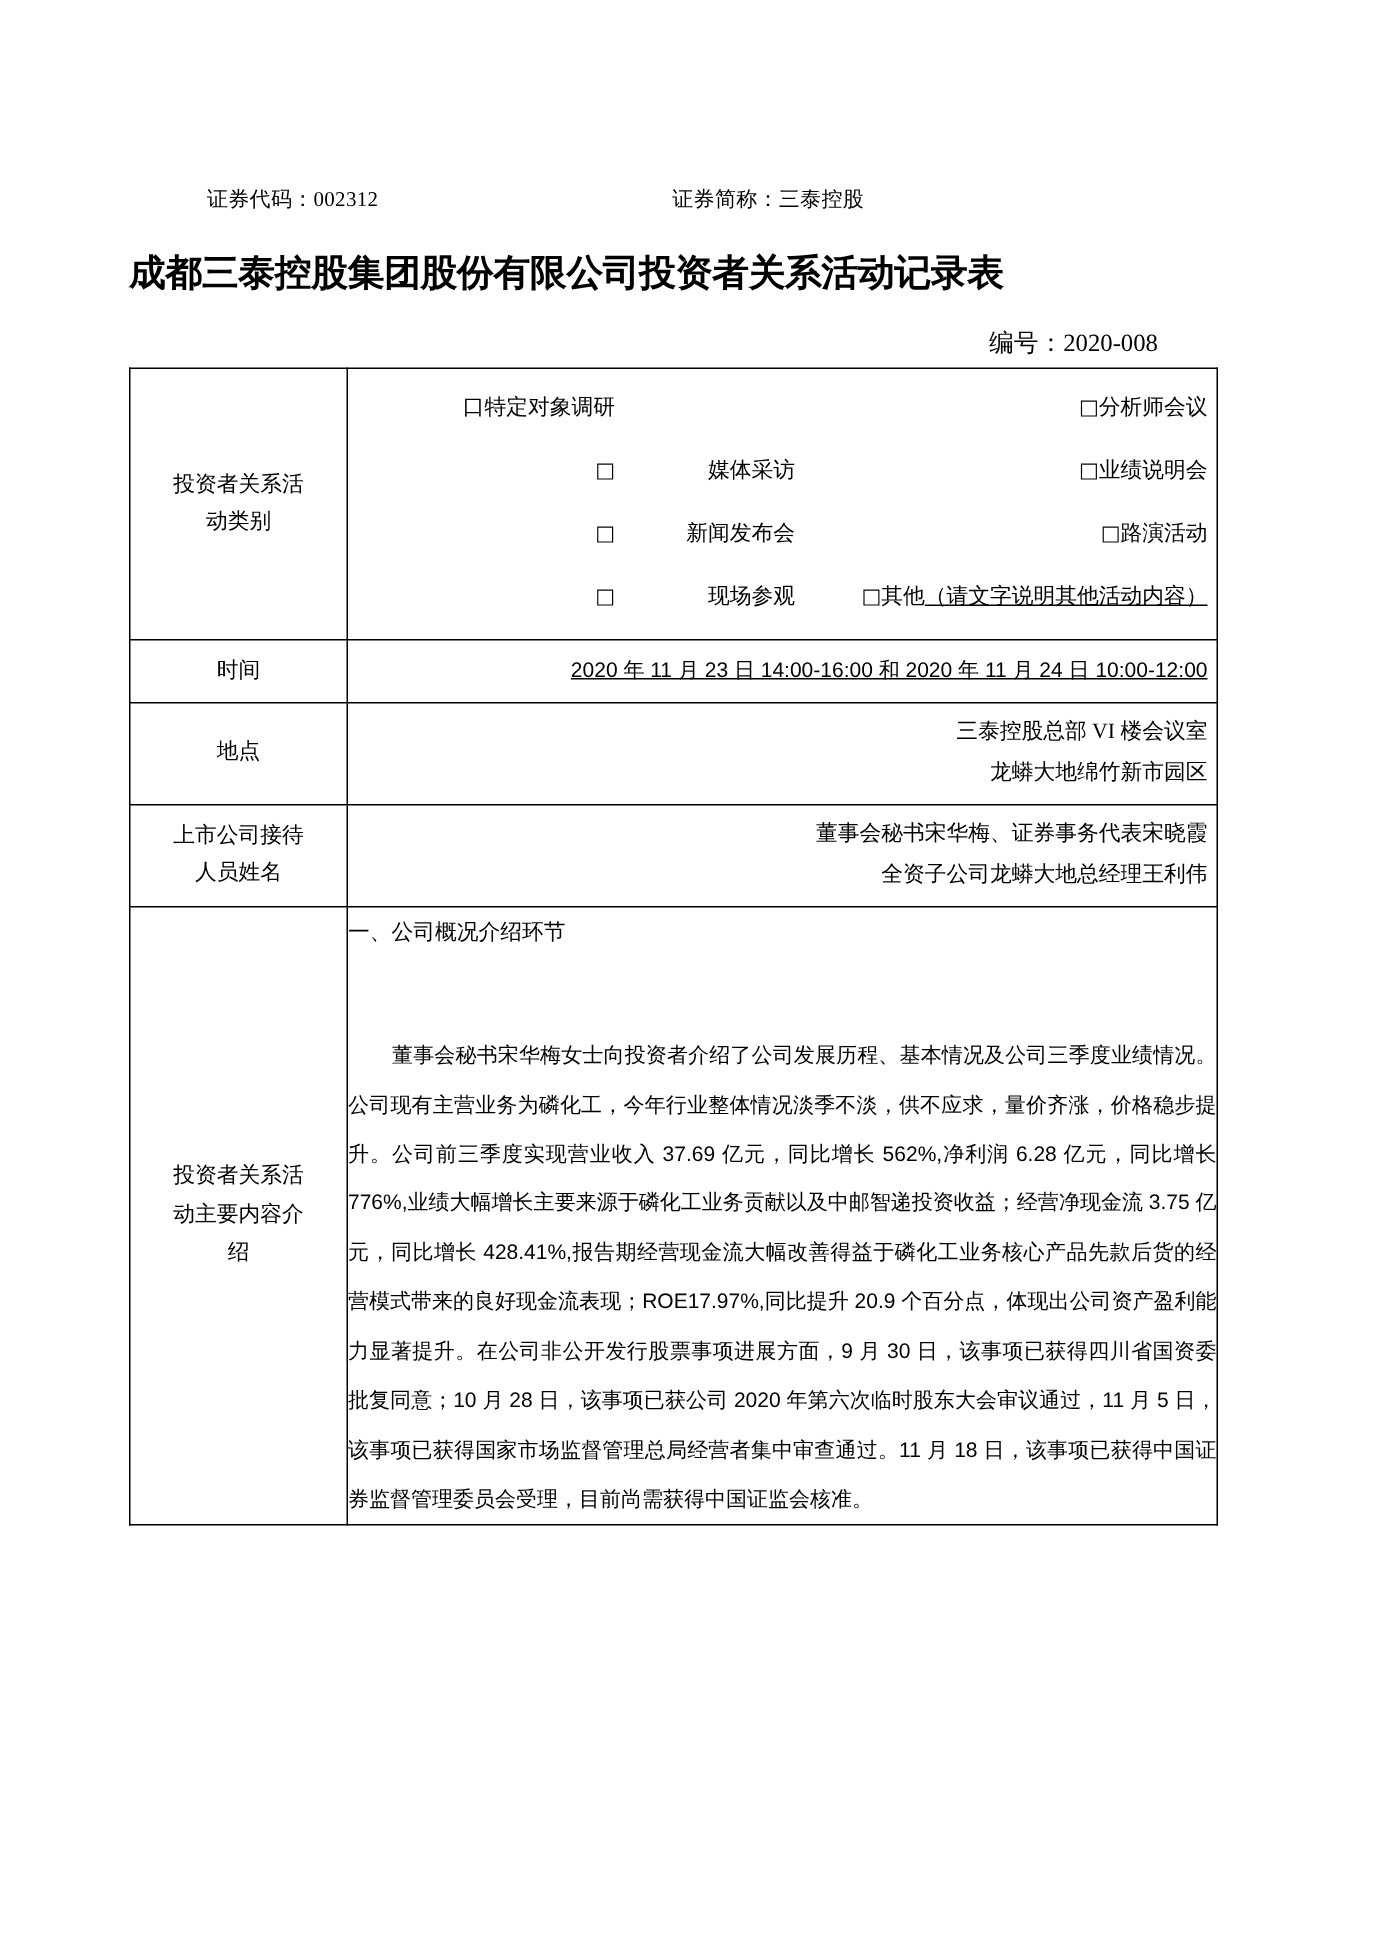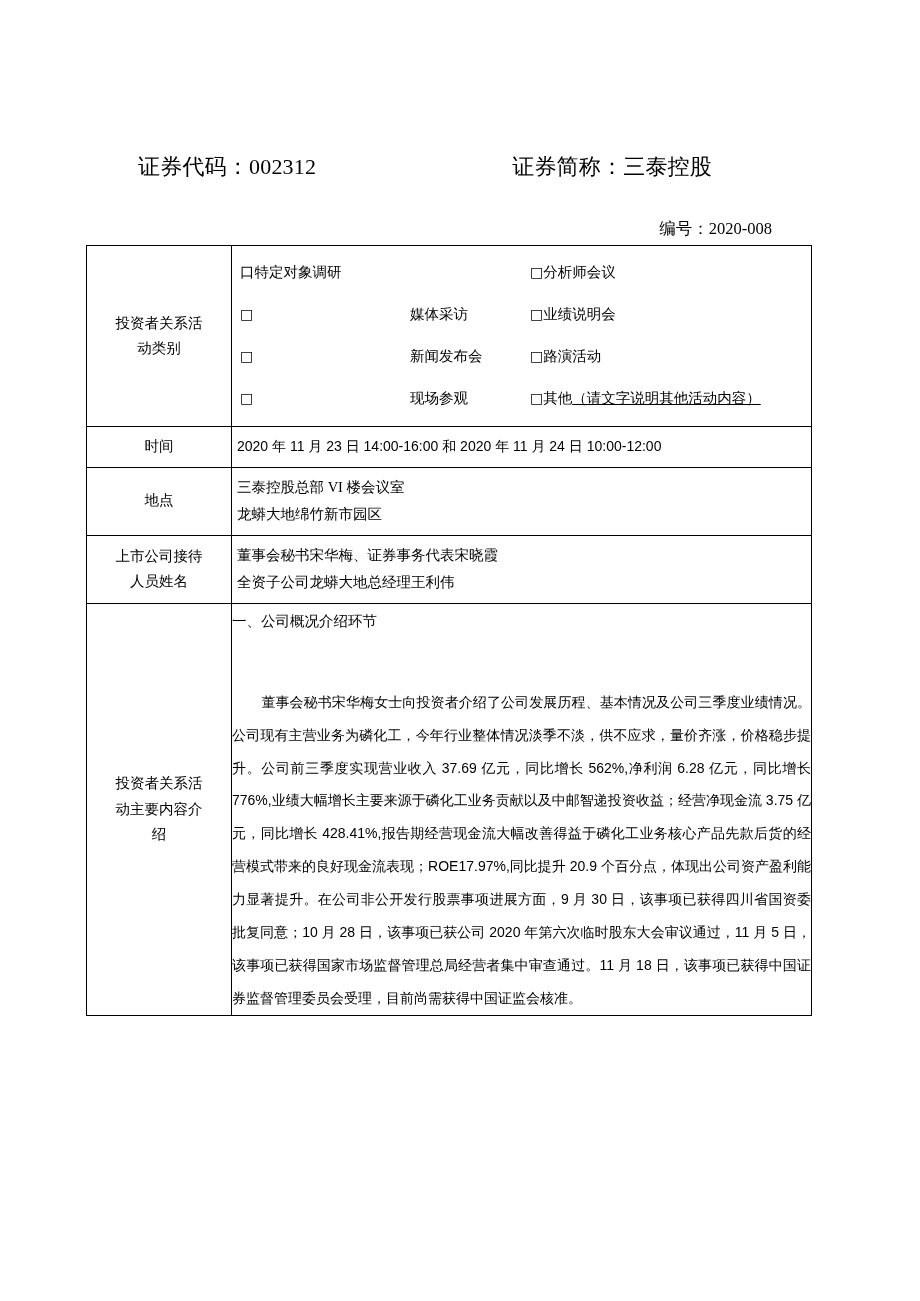"证券代码：002312" .header-line { font-size: 22px -> 14px; margin-top: 28px -> none }
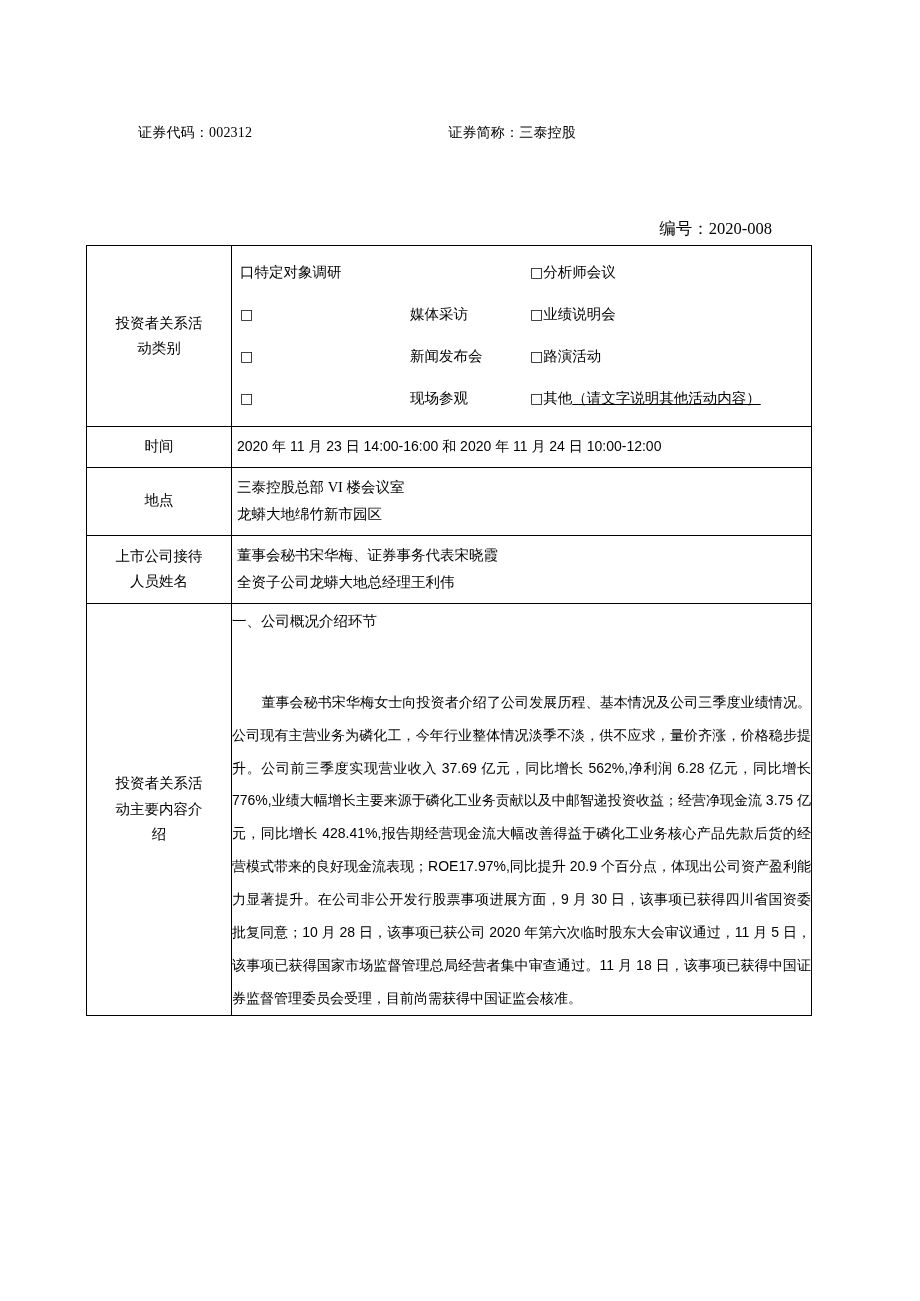"成都三泰控股集团股份有限公司投资者关系活动记录表" div.doc-title { html: none -> <div>成都三泰控股集团股份有限公司投资者关系活动记录表</div> }
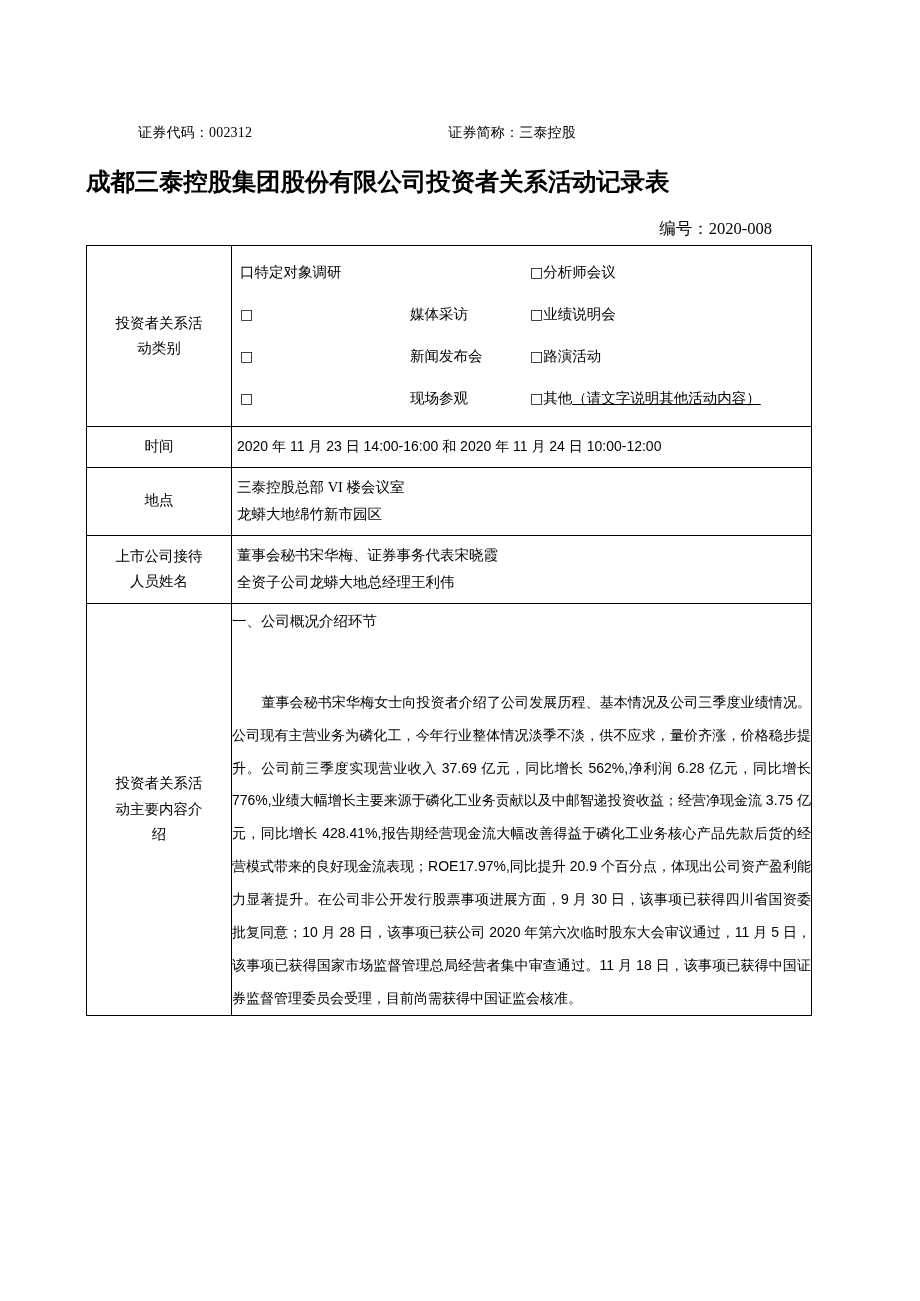"口特定对象调研" td.value-cell { text-align: left -> right }
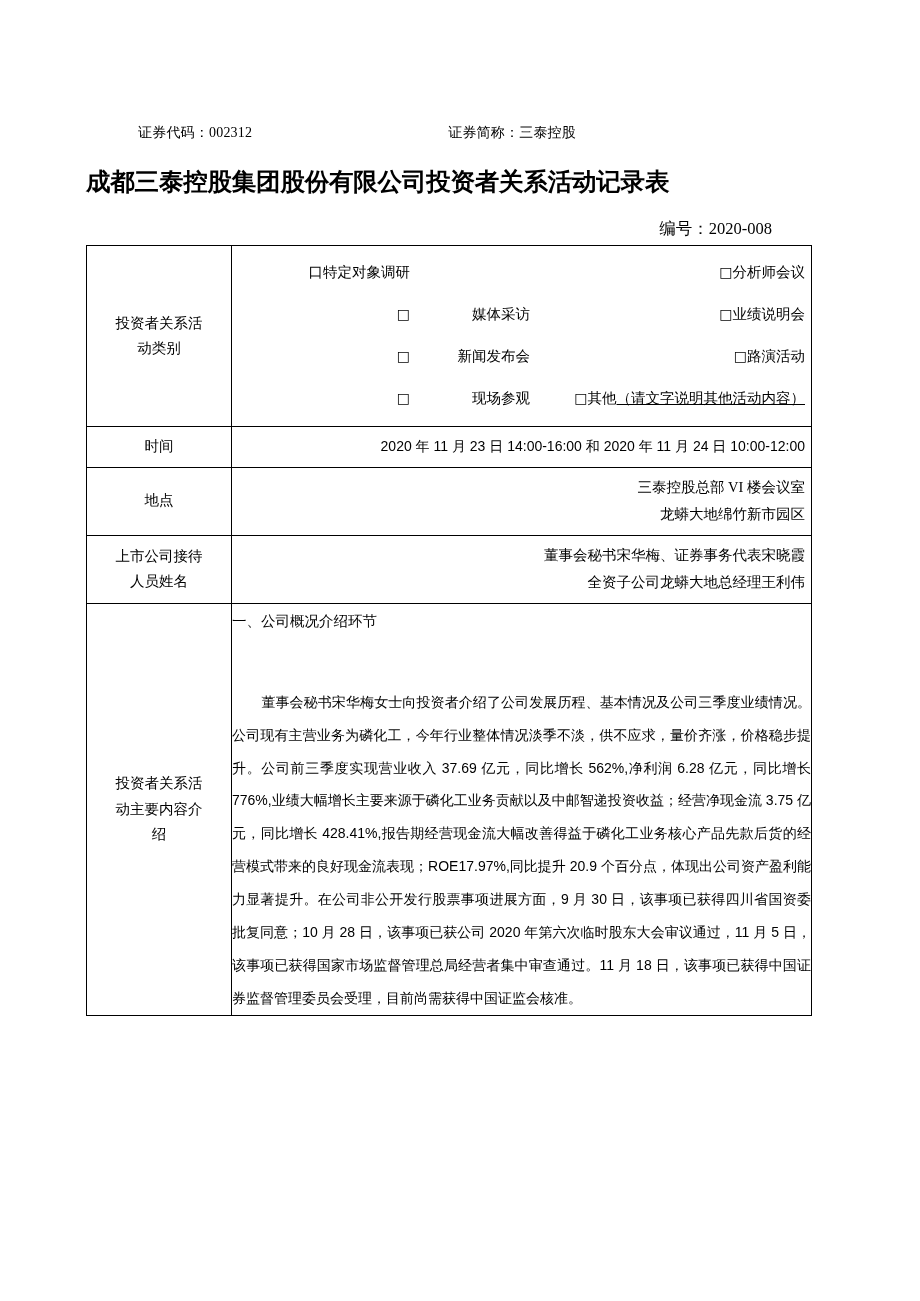"2020 年 11 月 23" .mixed .num { text-decoration: none -> underline }
